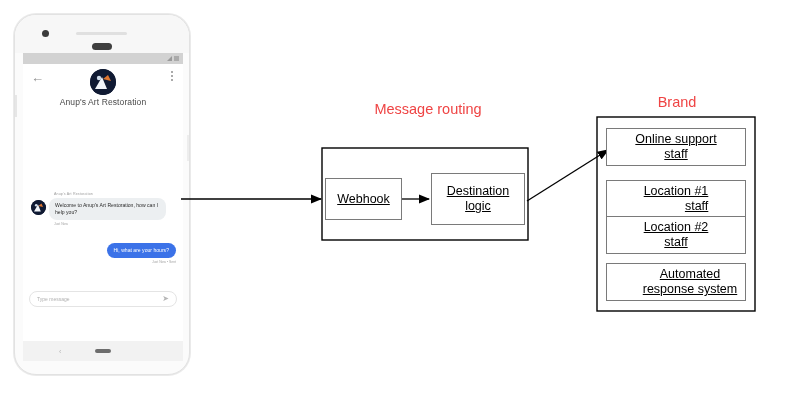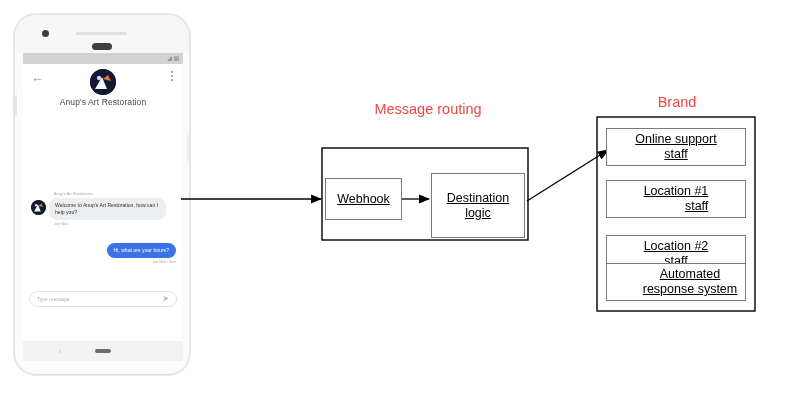"Destination" #destination-logic-box { height: 65px -> 52px }
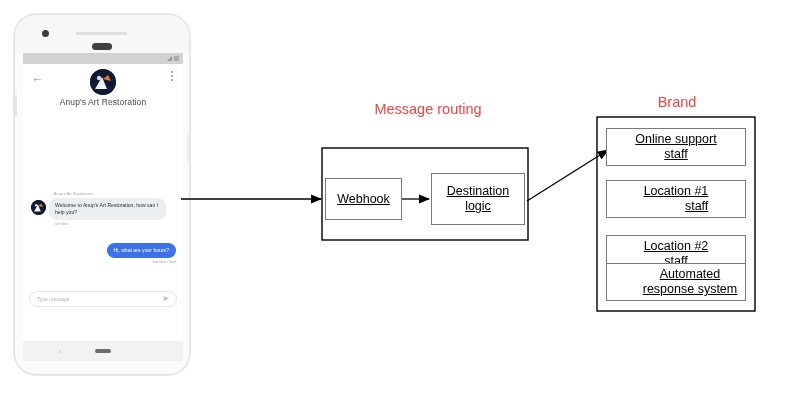"Location #2" #brand-box-3 { top: 235px -> 216px }
